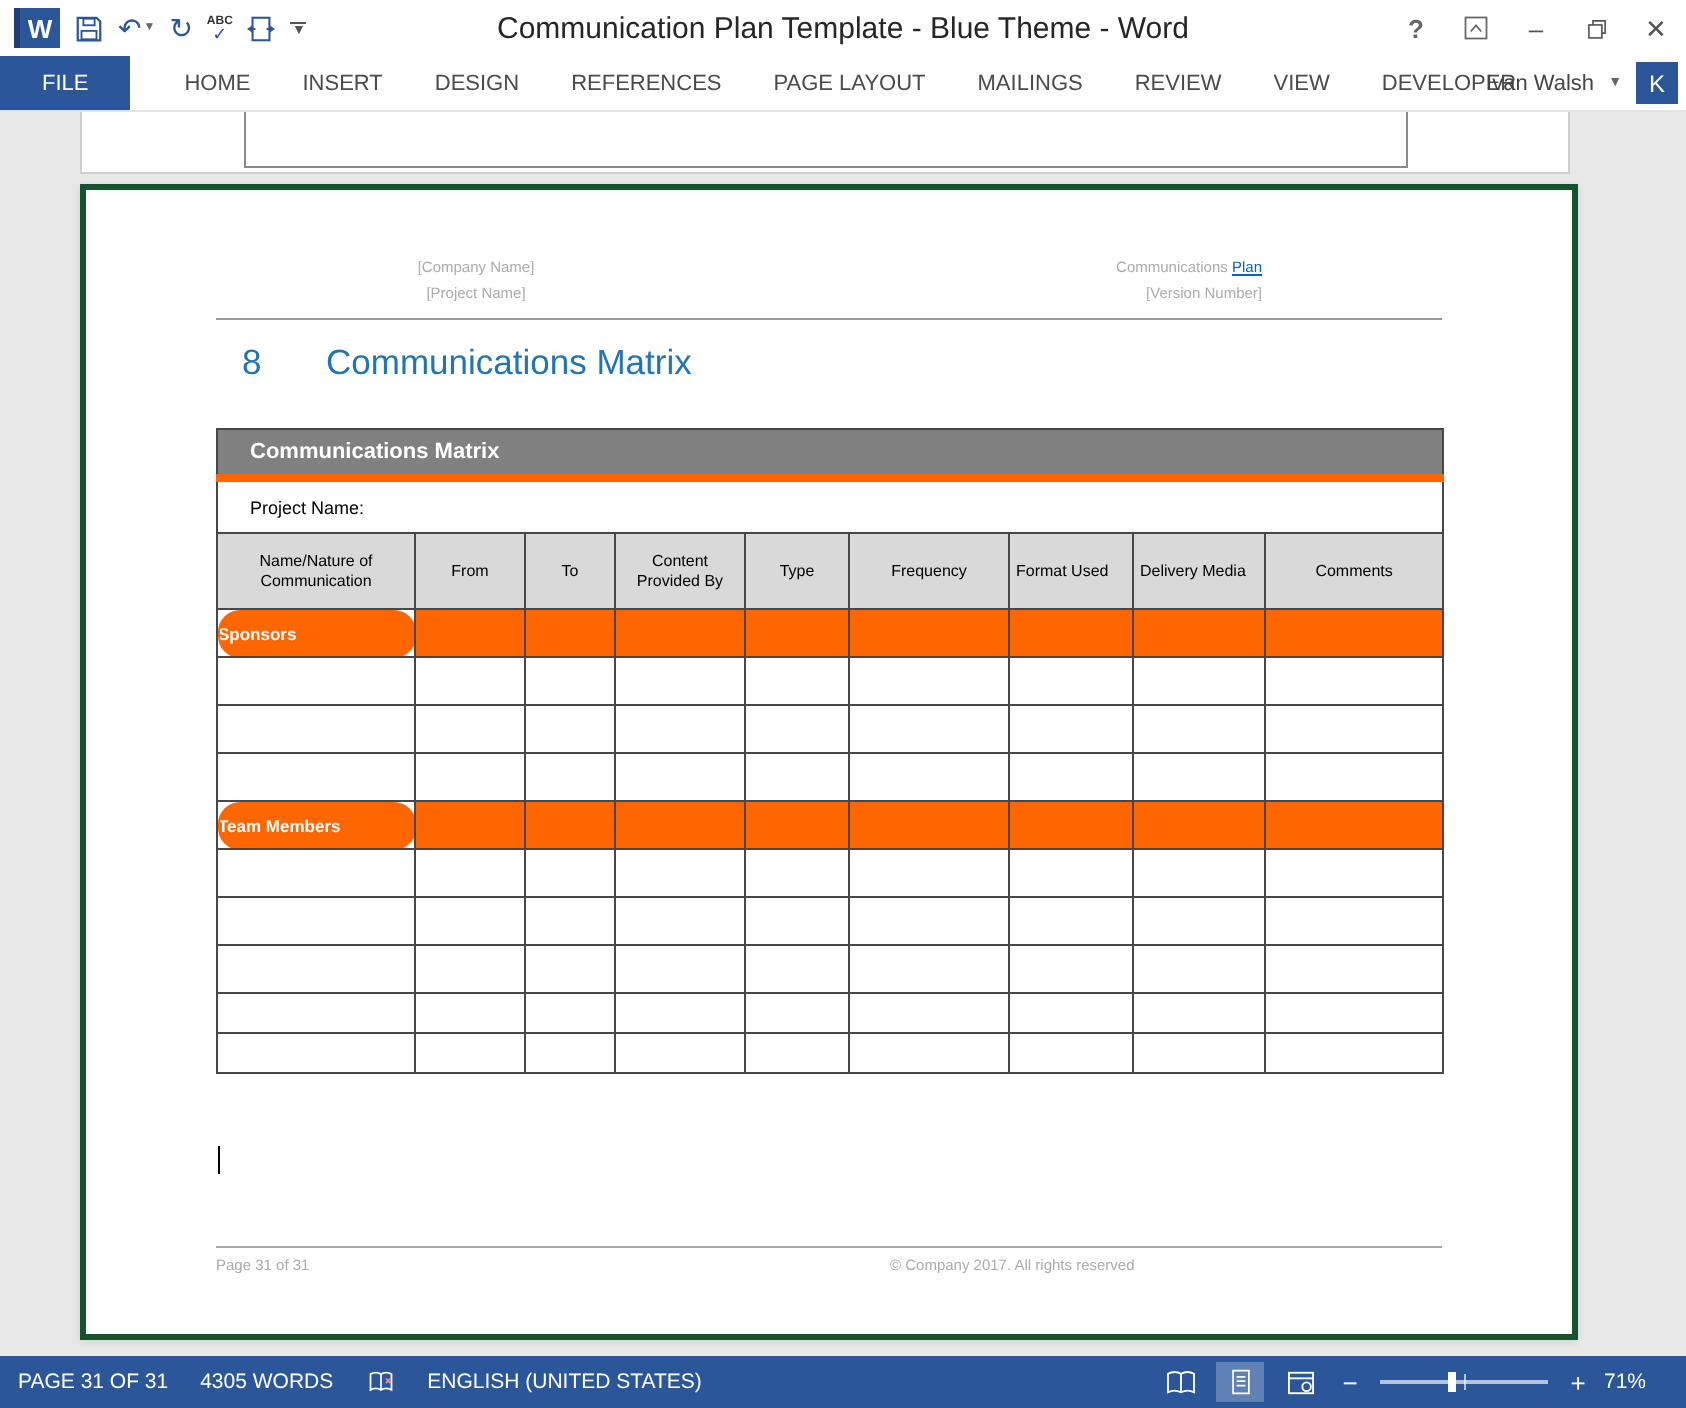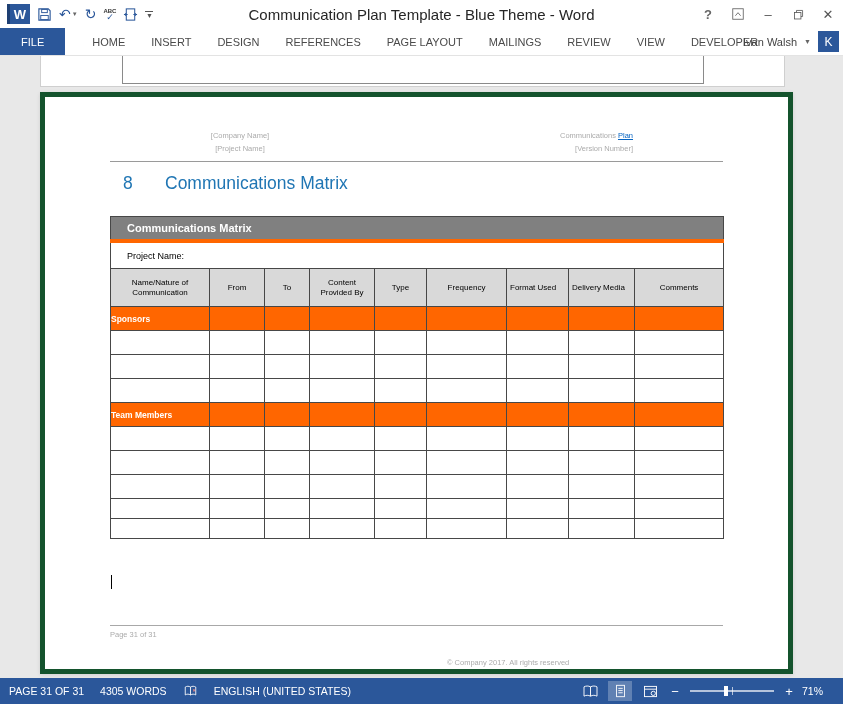"[Company Name]" .page { border: 5px solid #14532d -> 3px solid #14532d }
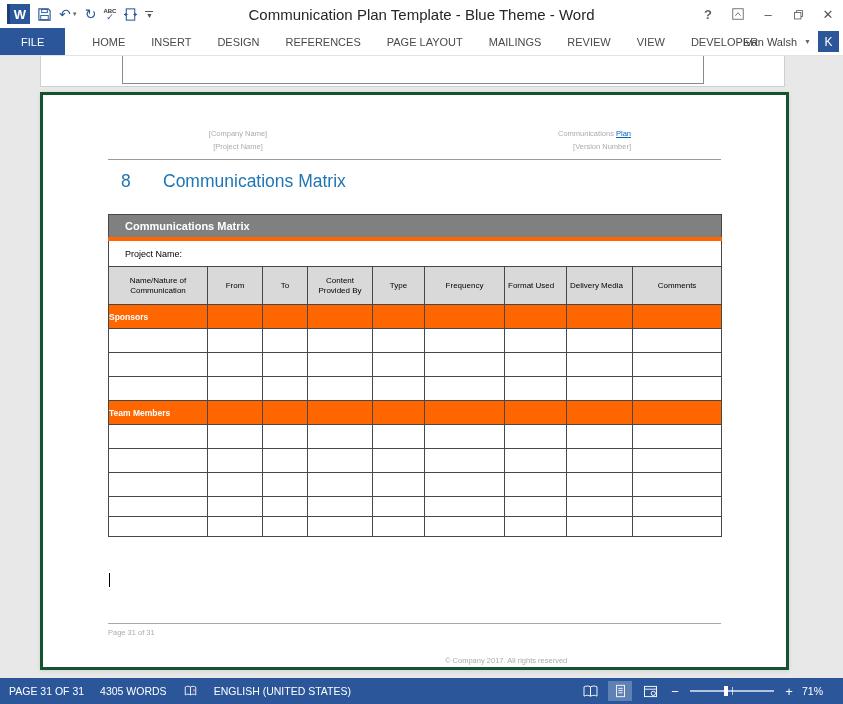"Sponsors" td.section-label { border-radius: none -> 11px }
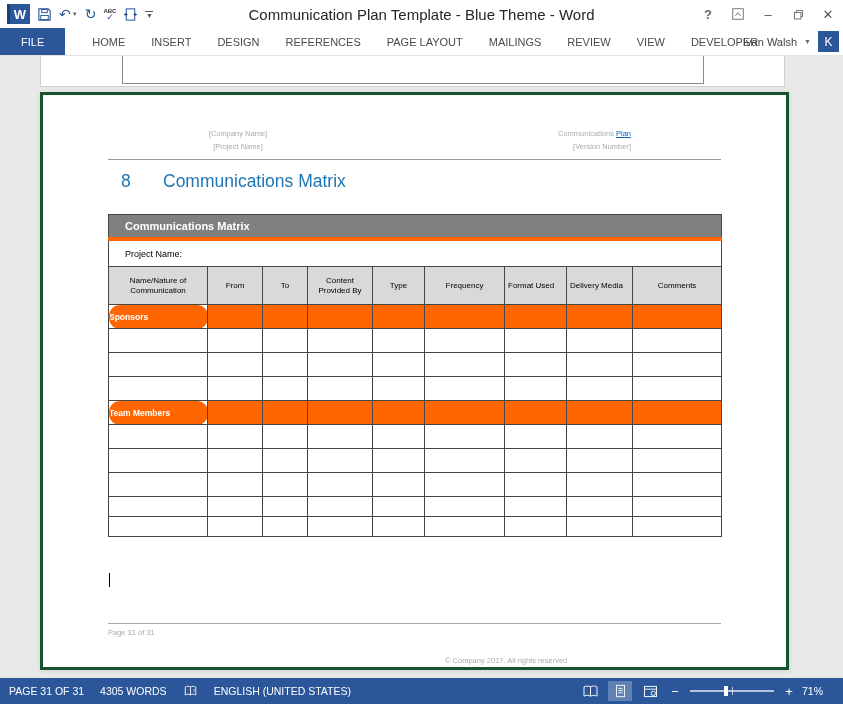"© Company 2017. All rights" .pf-center { top: 561px -> 533px }
